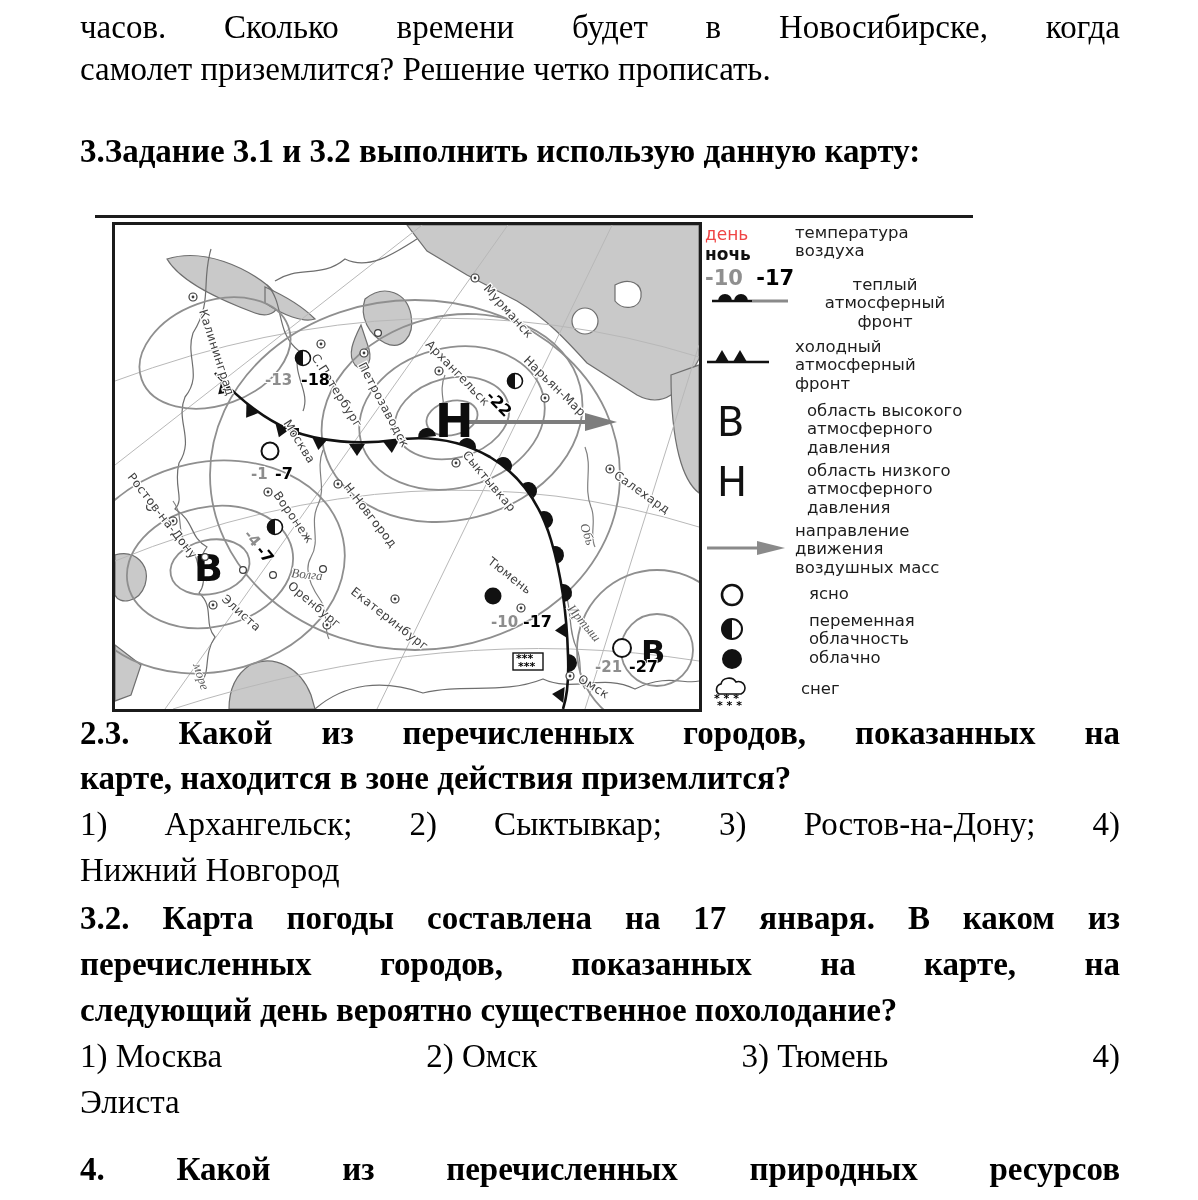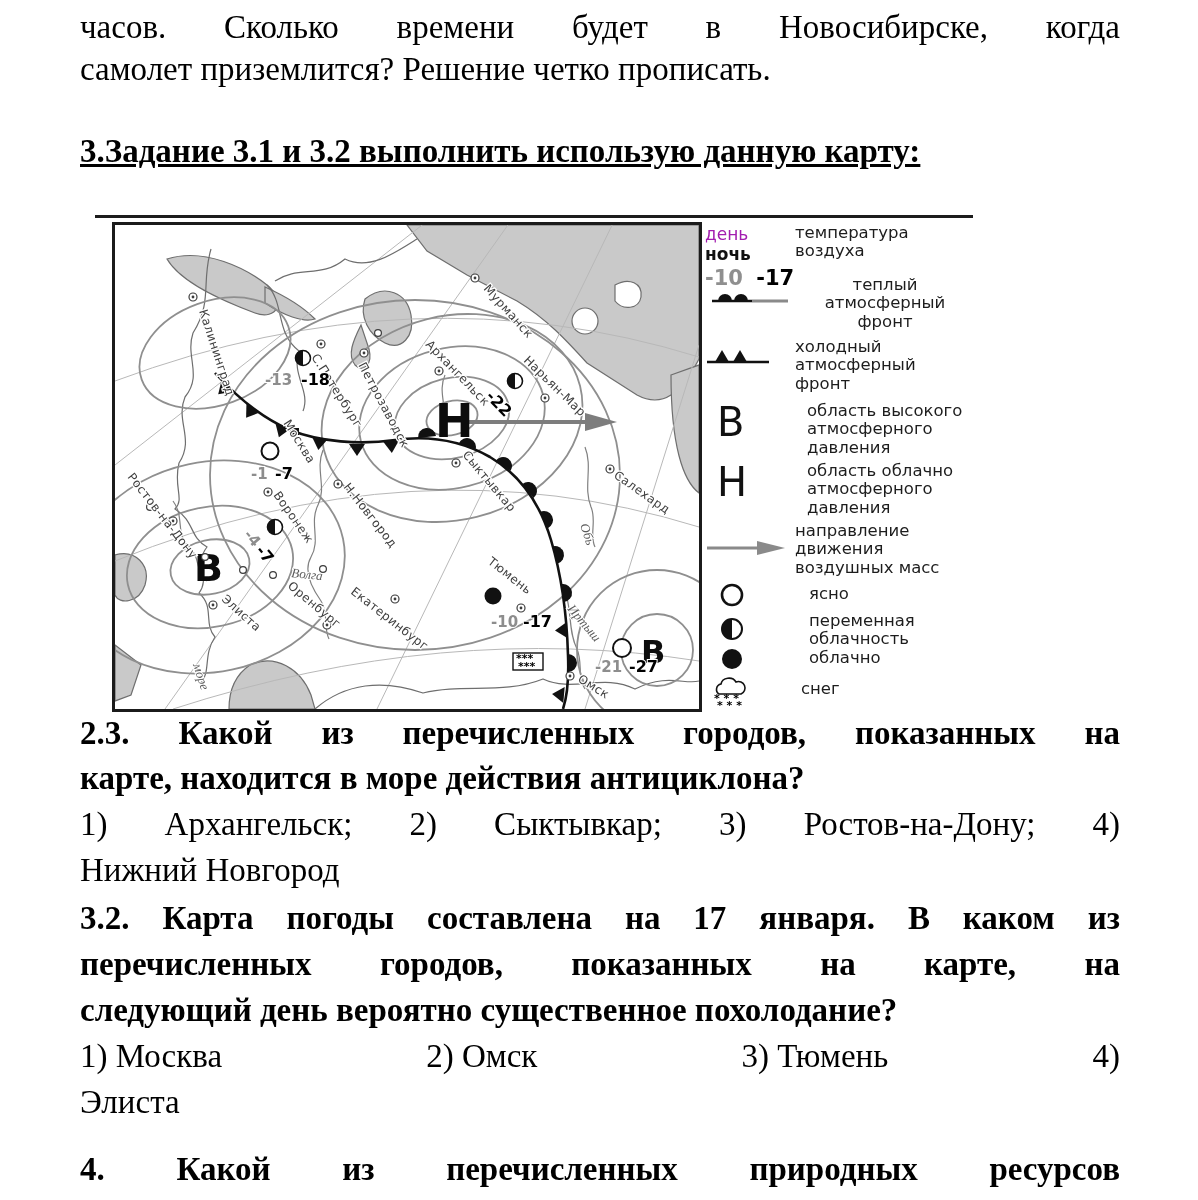"3.Задание 3.1 и 3.2 выполнить" div.tline { text-decoration: underline -> none }
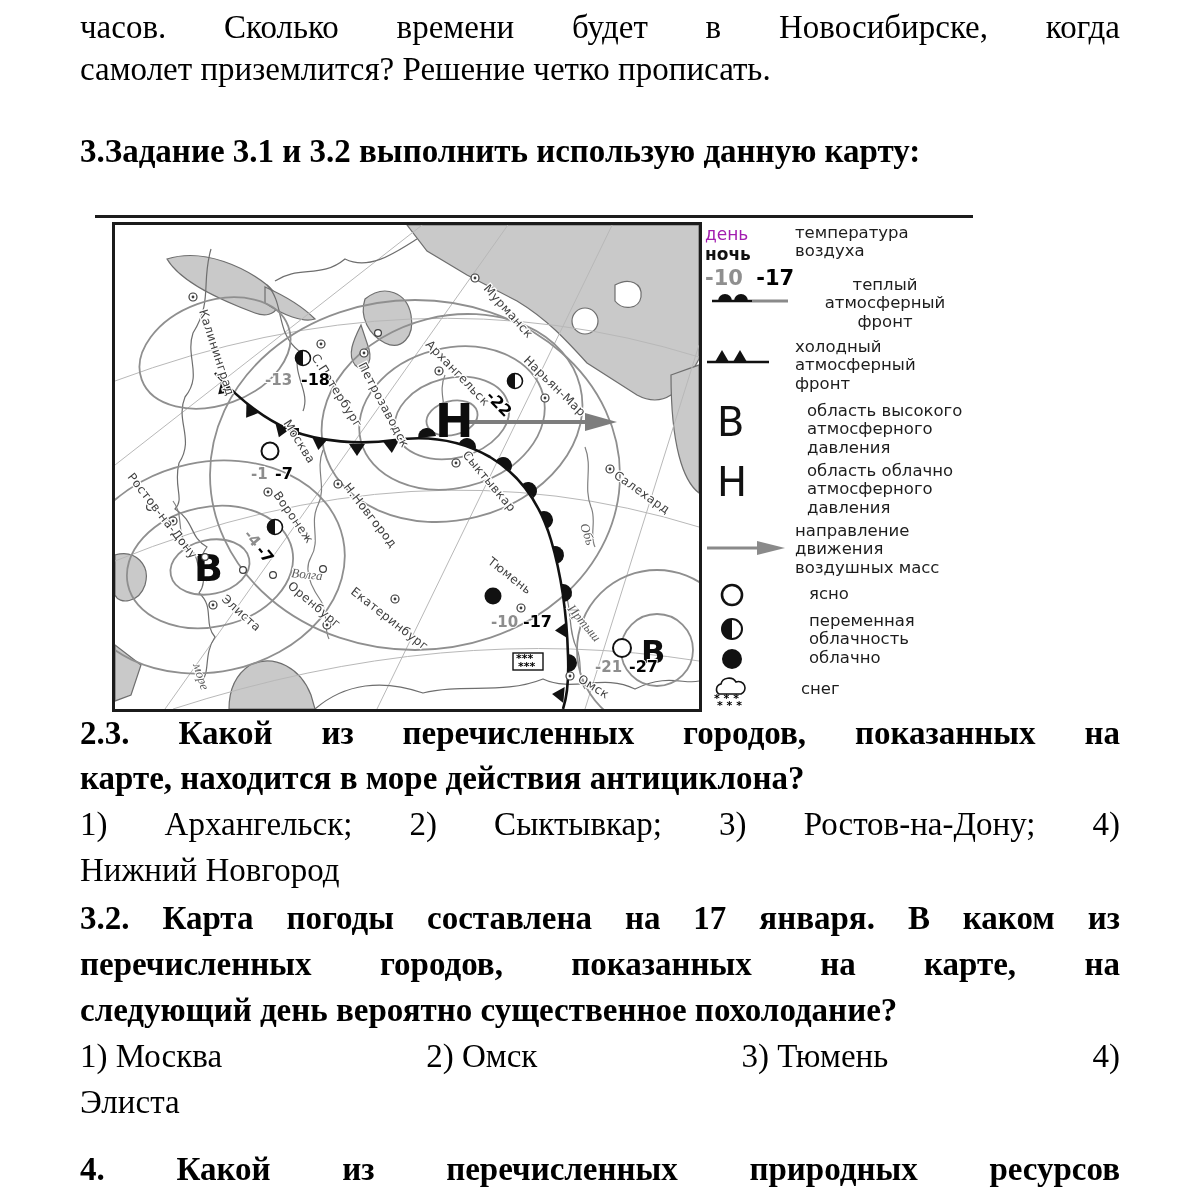"день" .day { color: #a21caf -> #ef4444 }
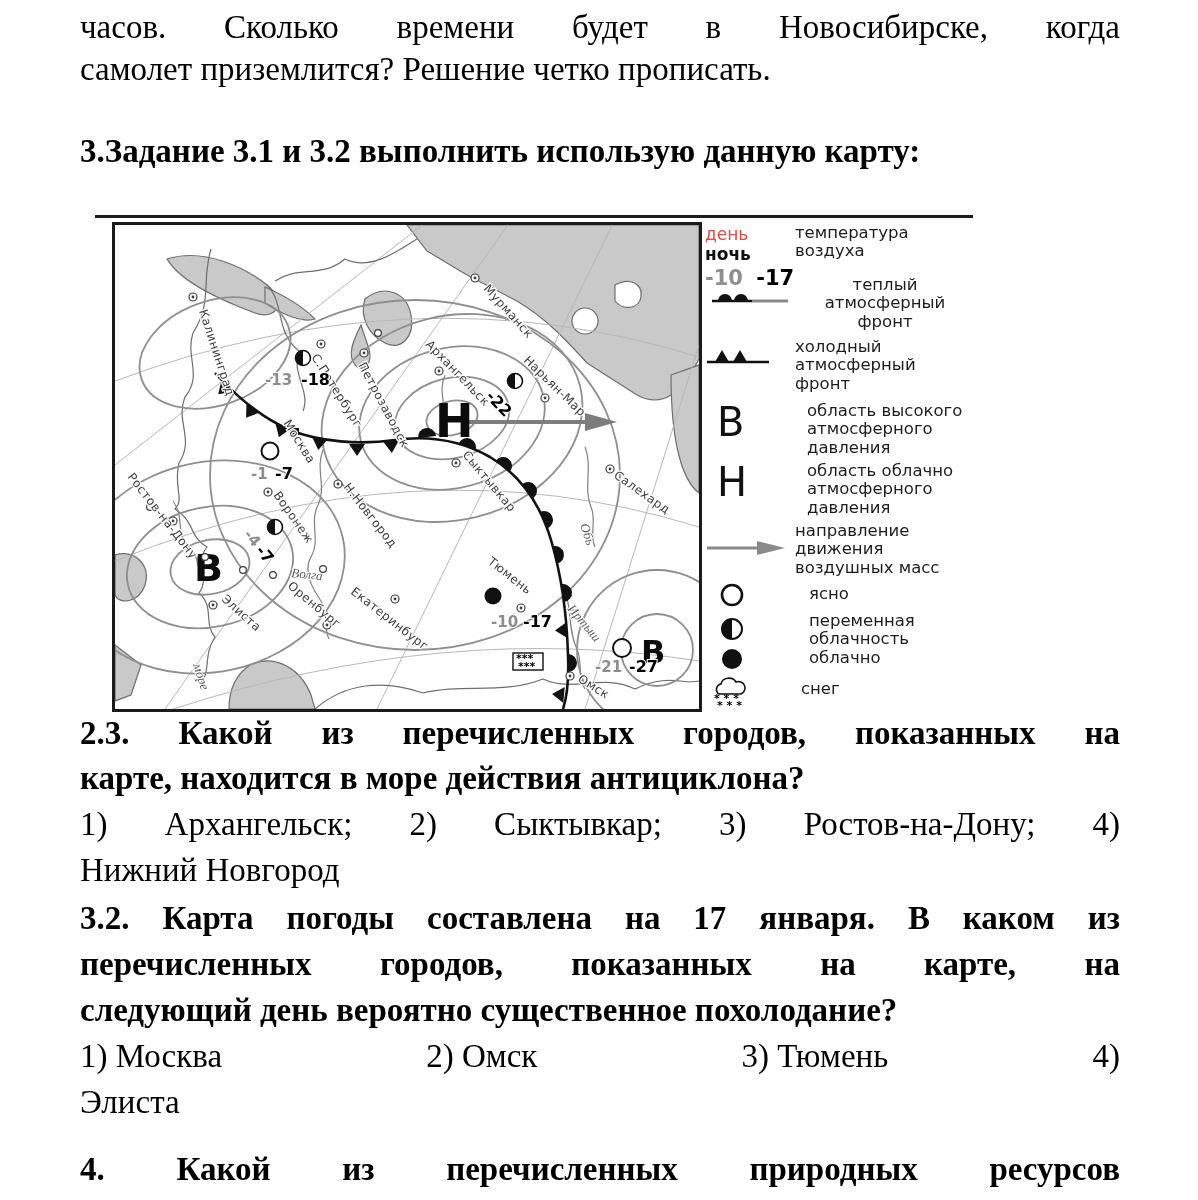"область облачно атмосферного давления" div.llab { text: облачно -> низкого }
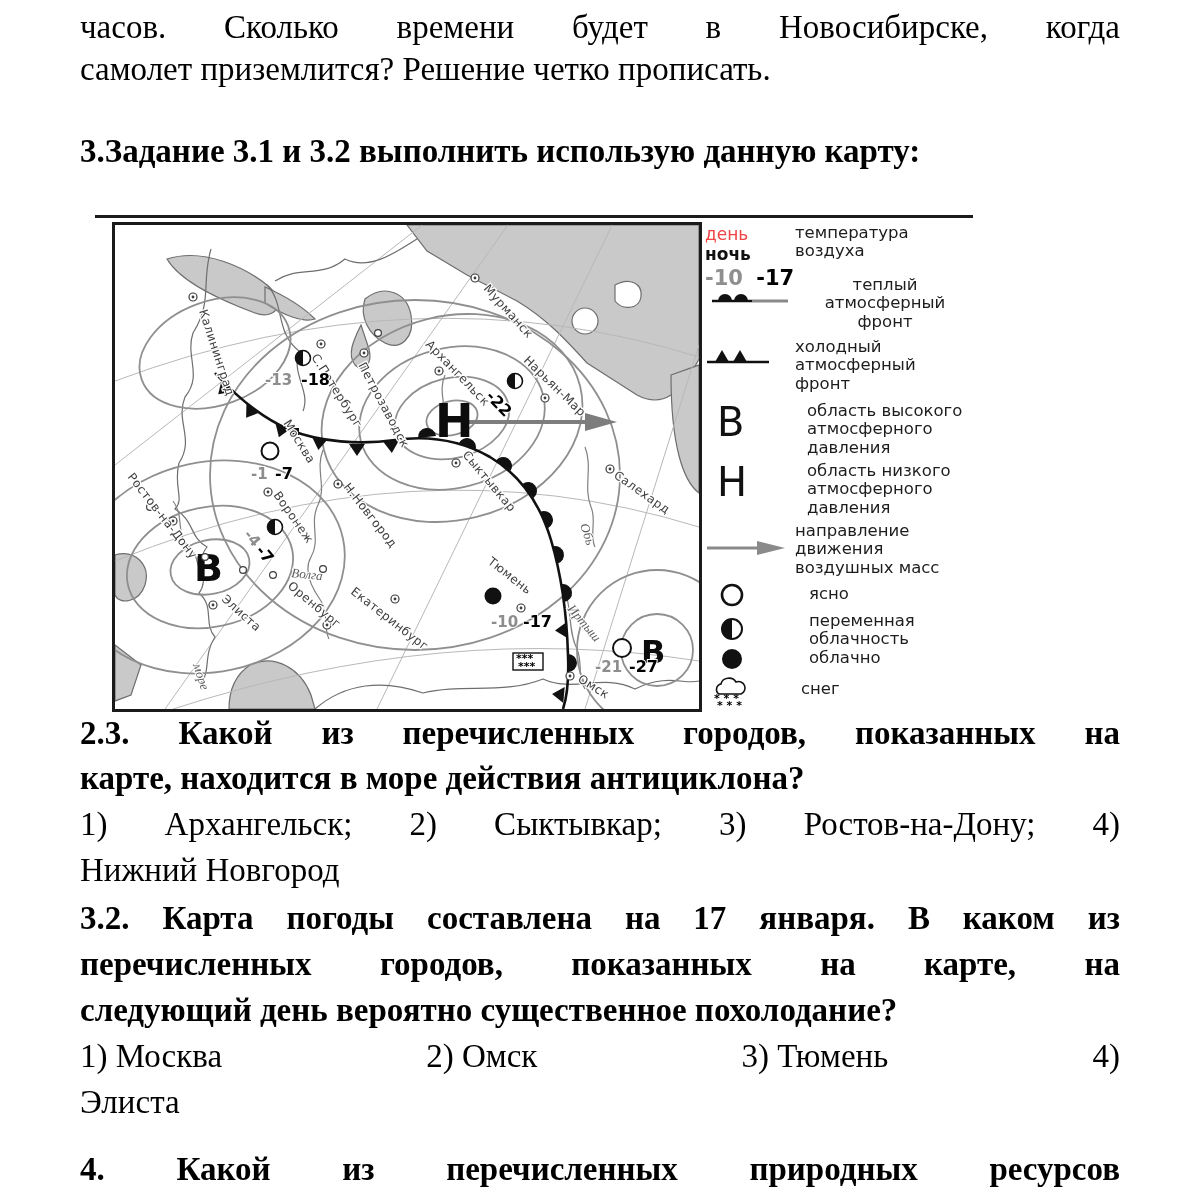"карте, находится в море действия" div.tline { text: море действия антициклона -> зоне действия приземлится }
